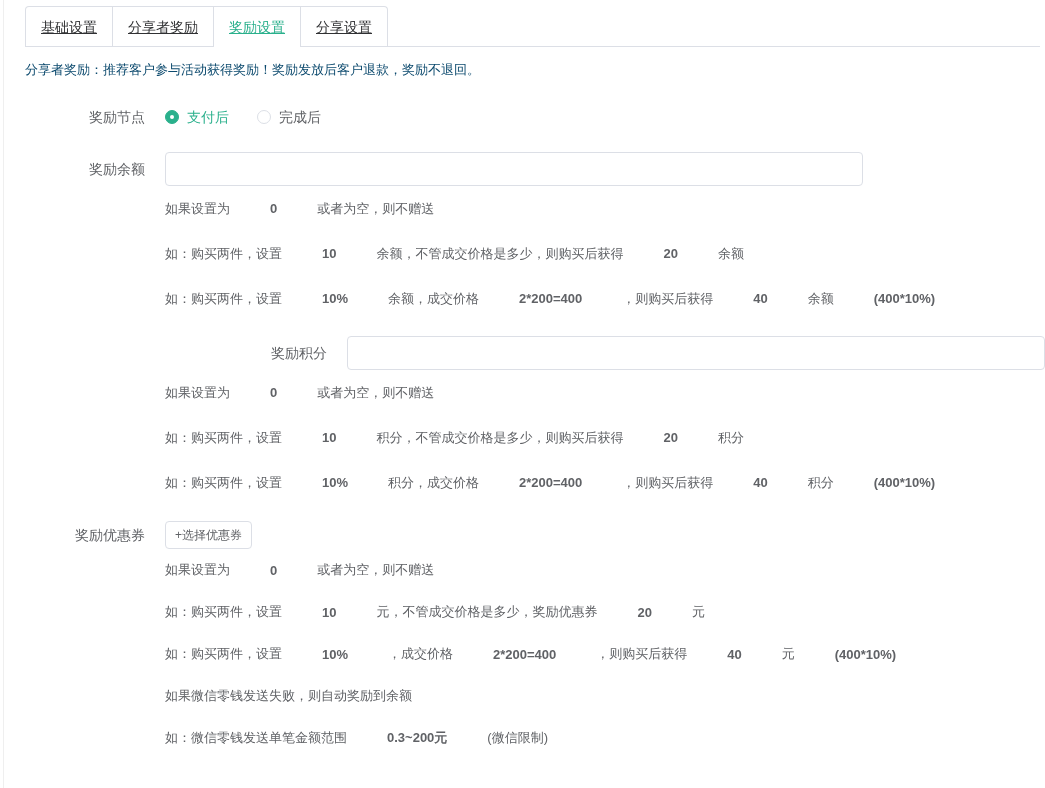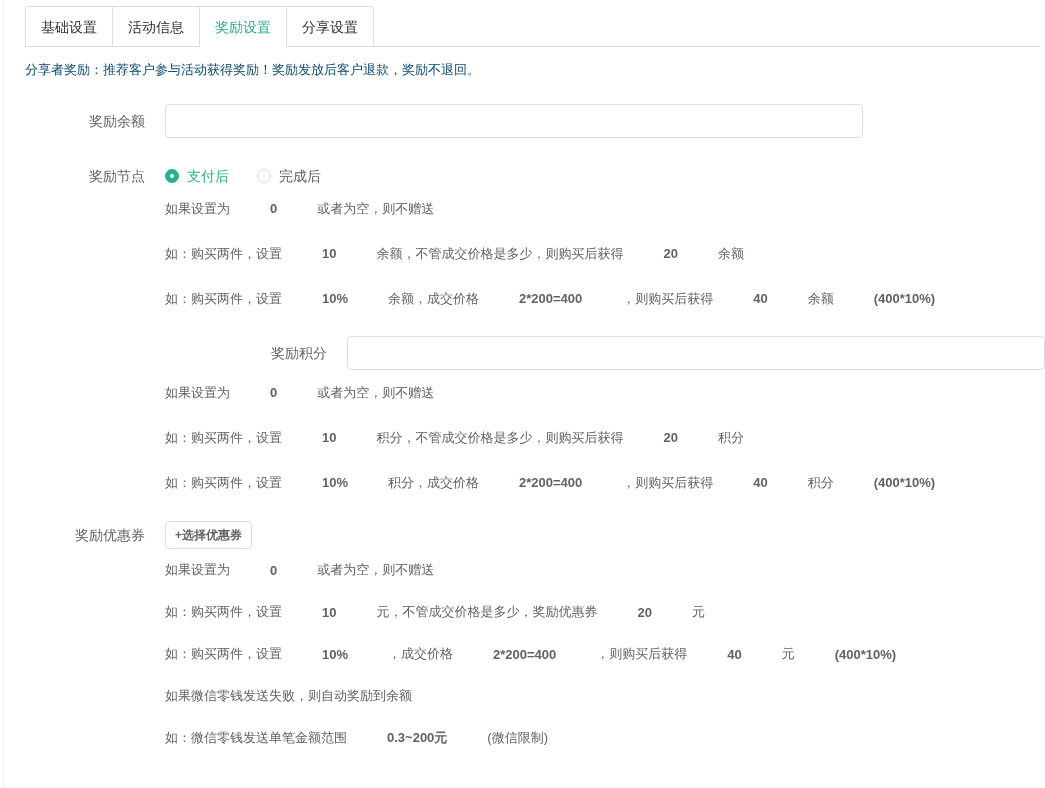"基础设置" .tab { text-decoration: none -> underline }
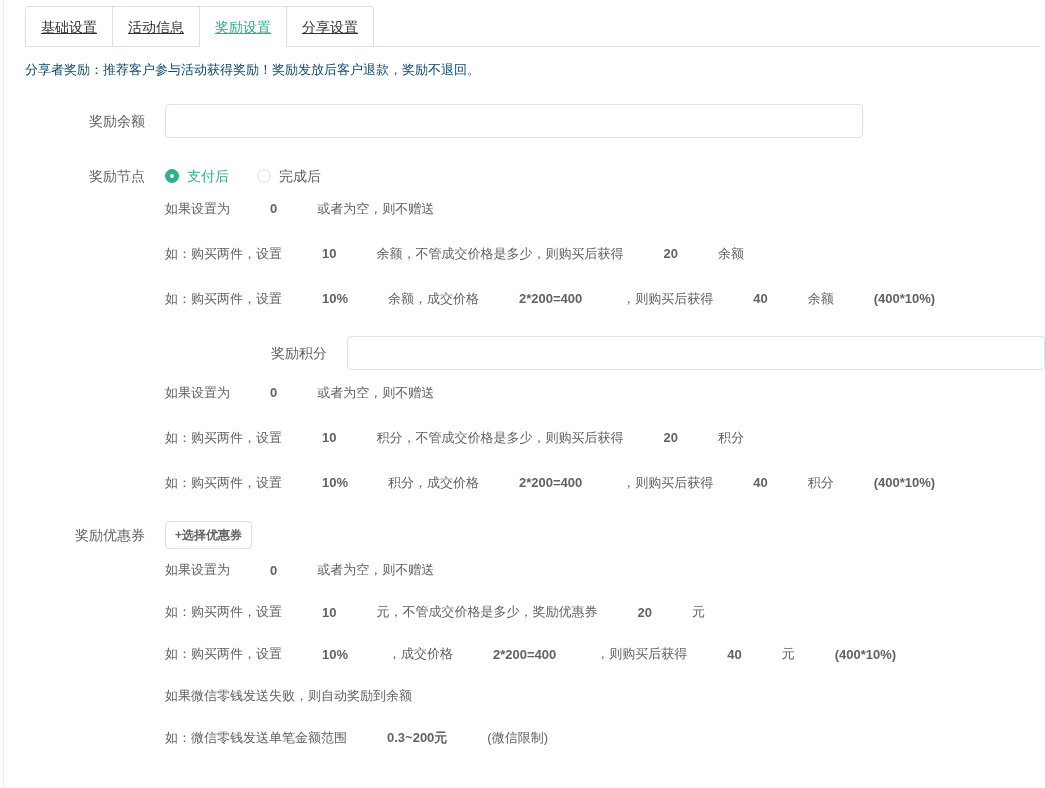"活动信息" div.tab { text: 活动信息 -> 分享者奖励 }
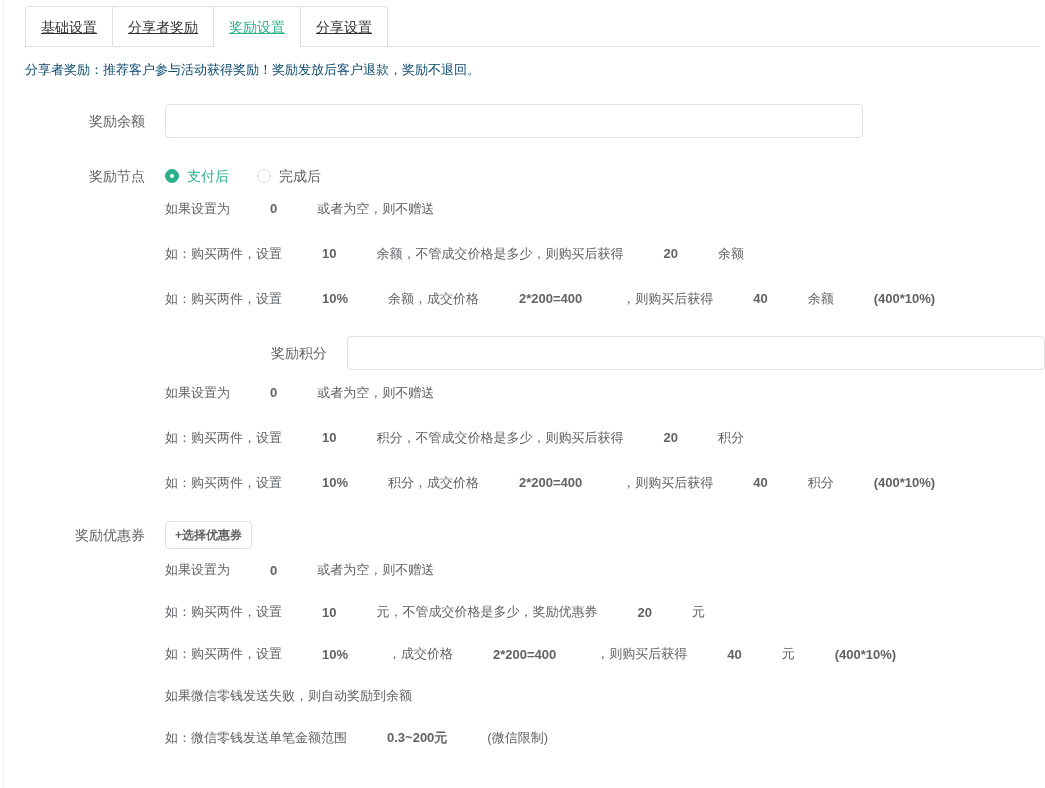"奖励余额" div.row { order: before "奖励节点" -> after "奖励节点" }
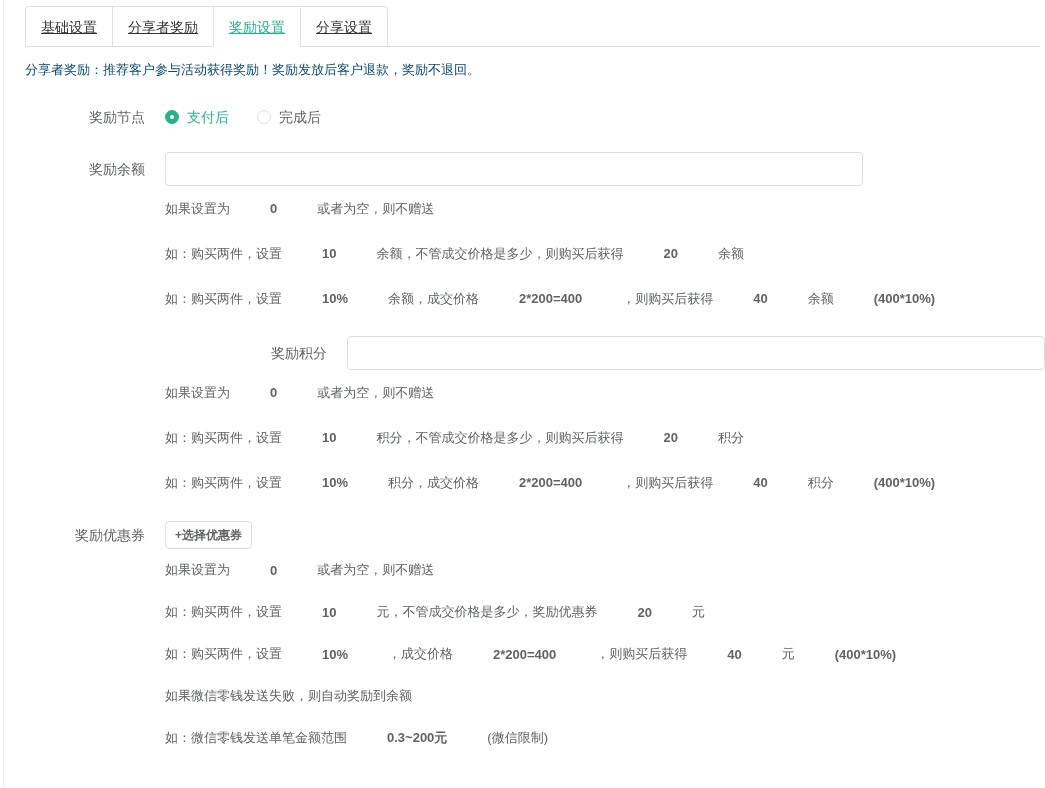"+选择优惠券" .coupon-btn { font-weight: bold -> none }
